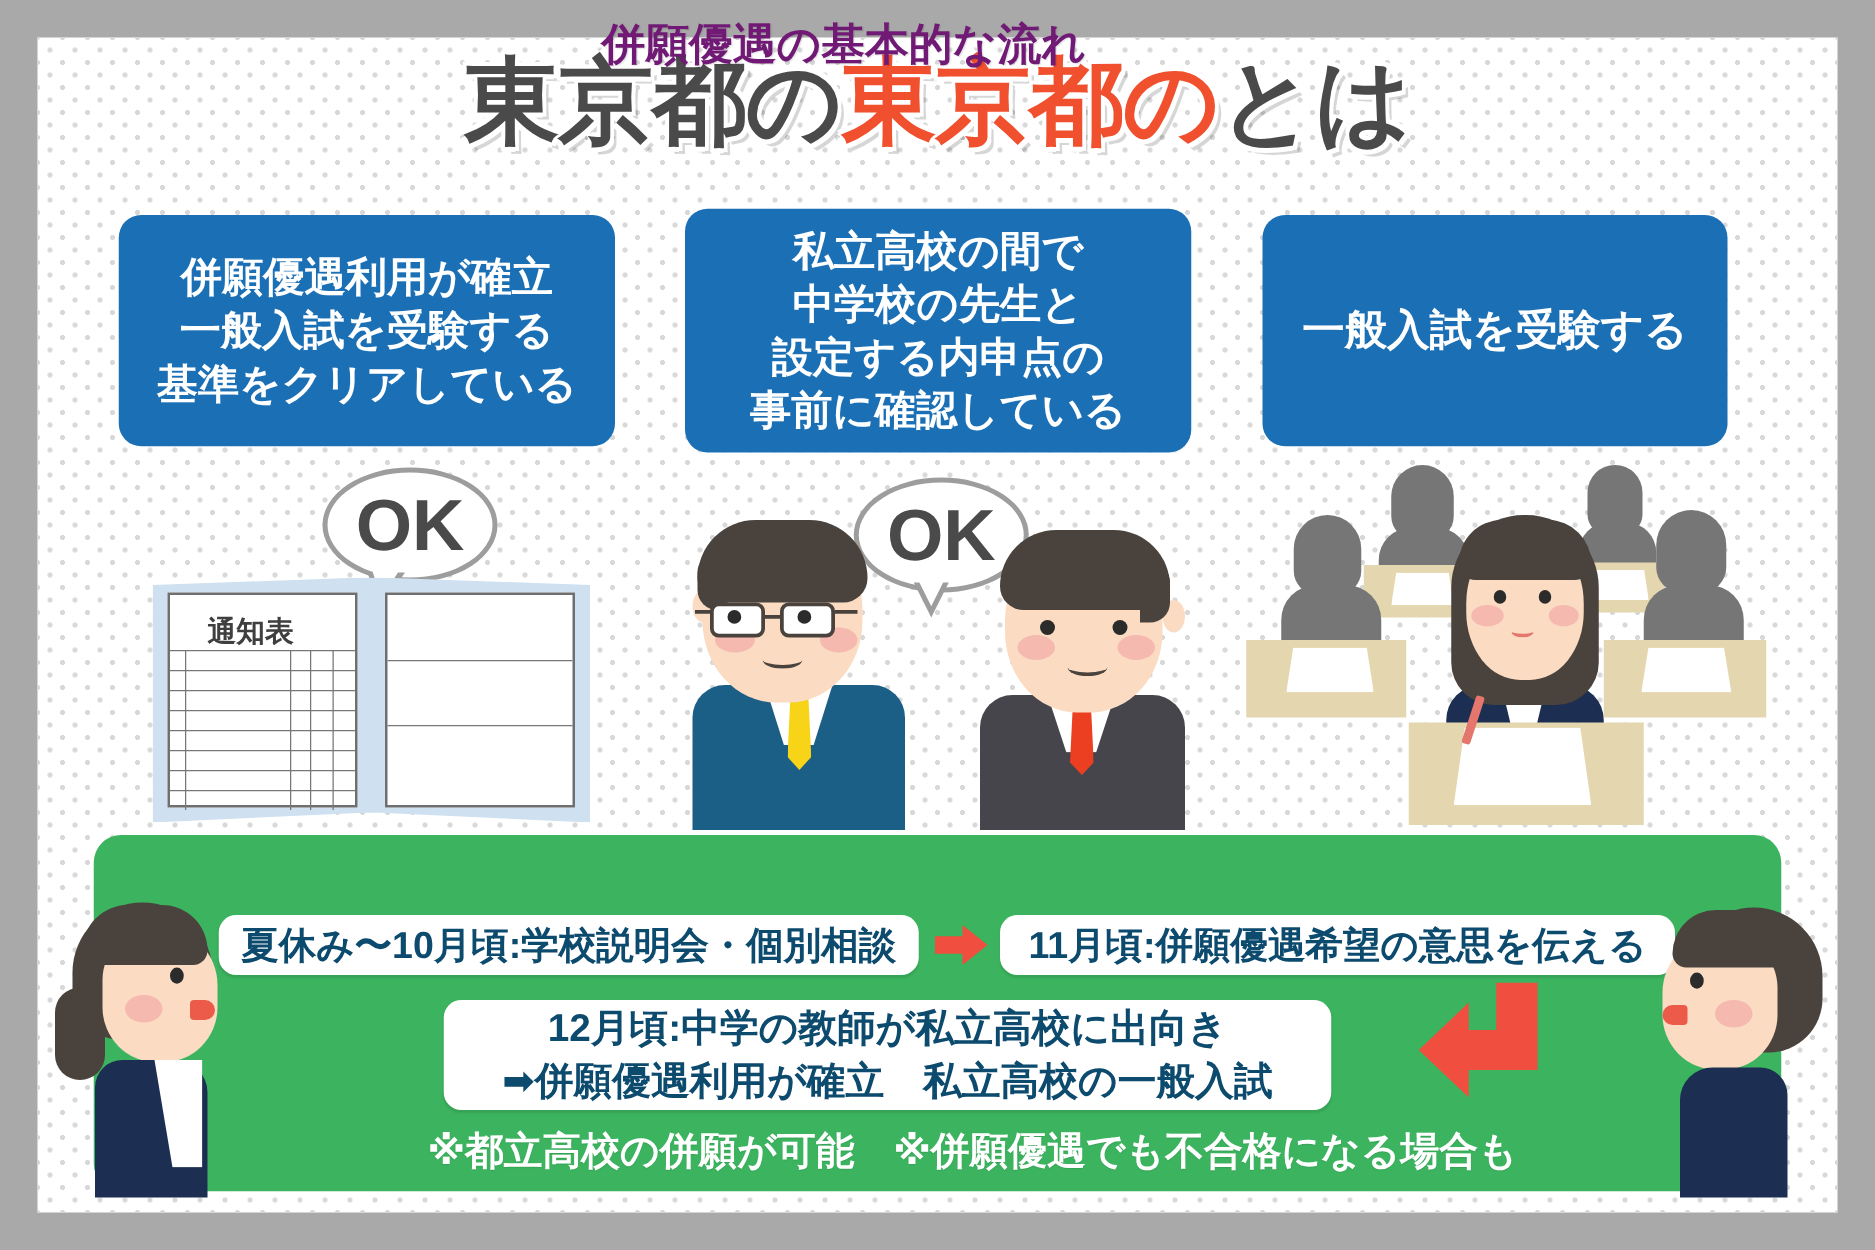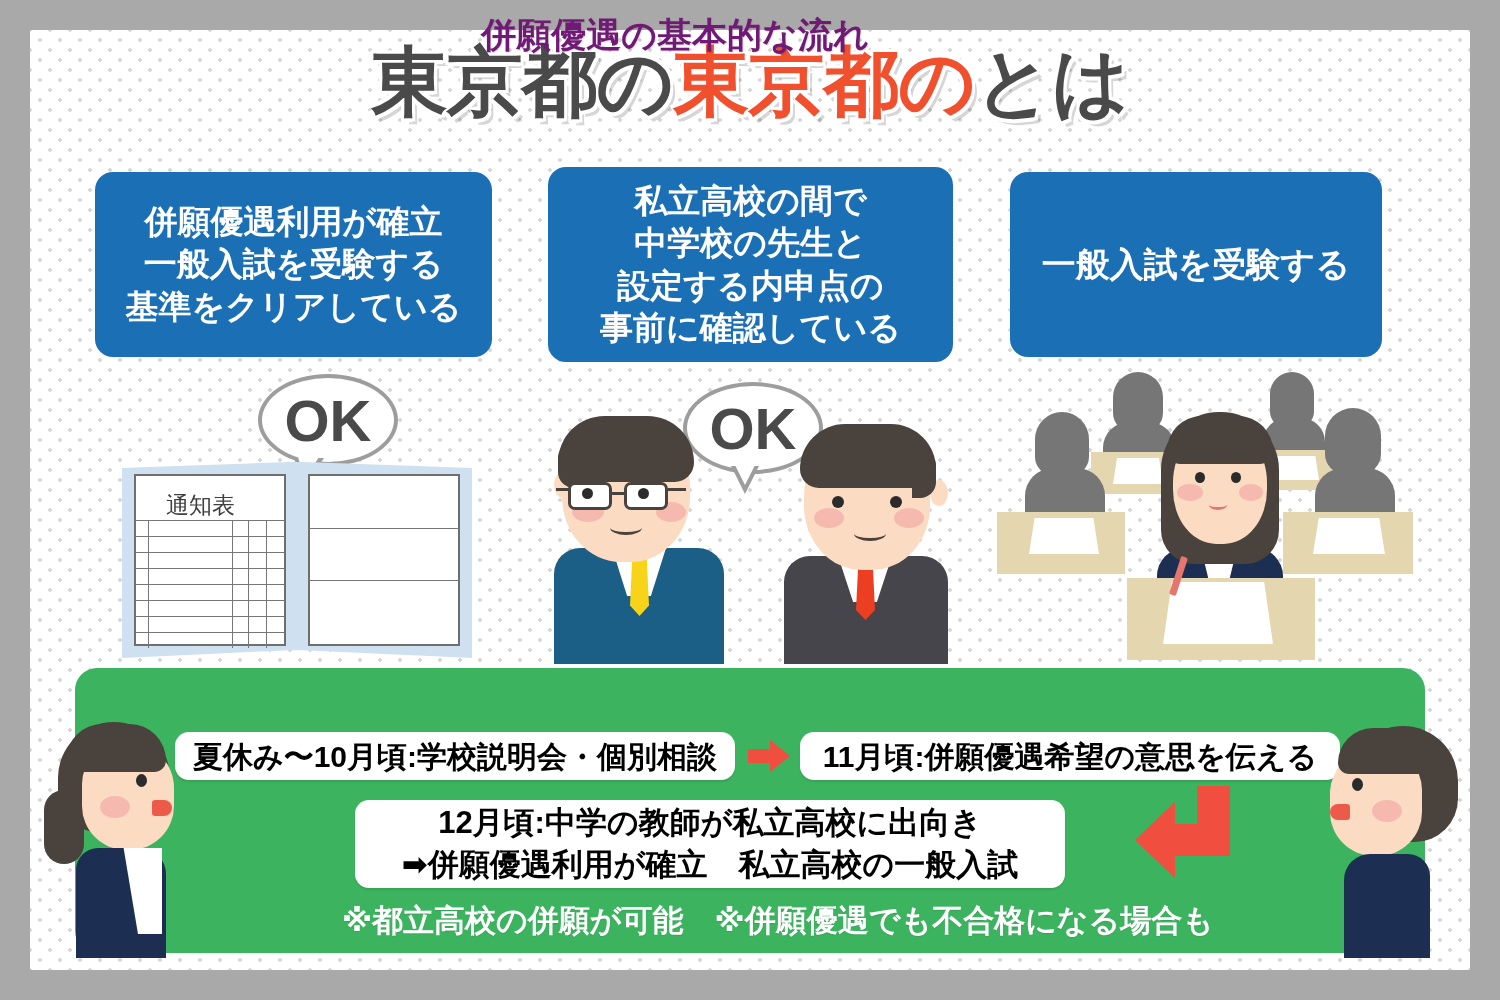"通知表" .rc-label { font-weight: normal -> bold }
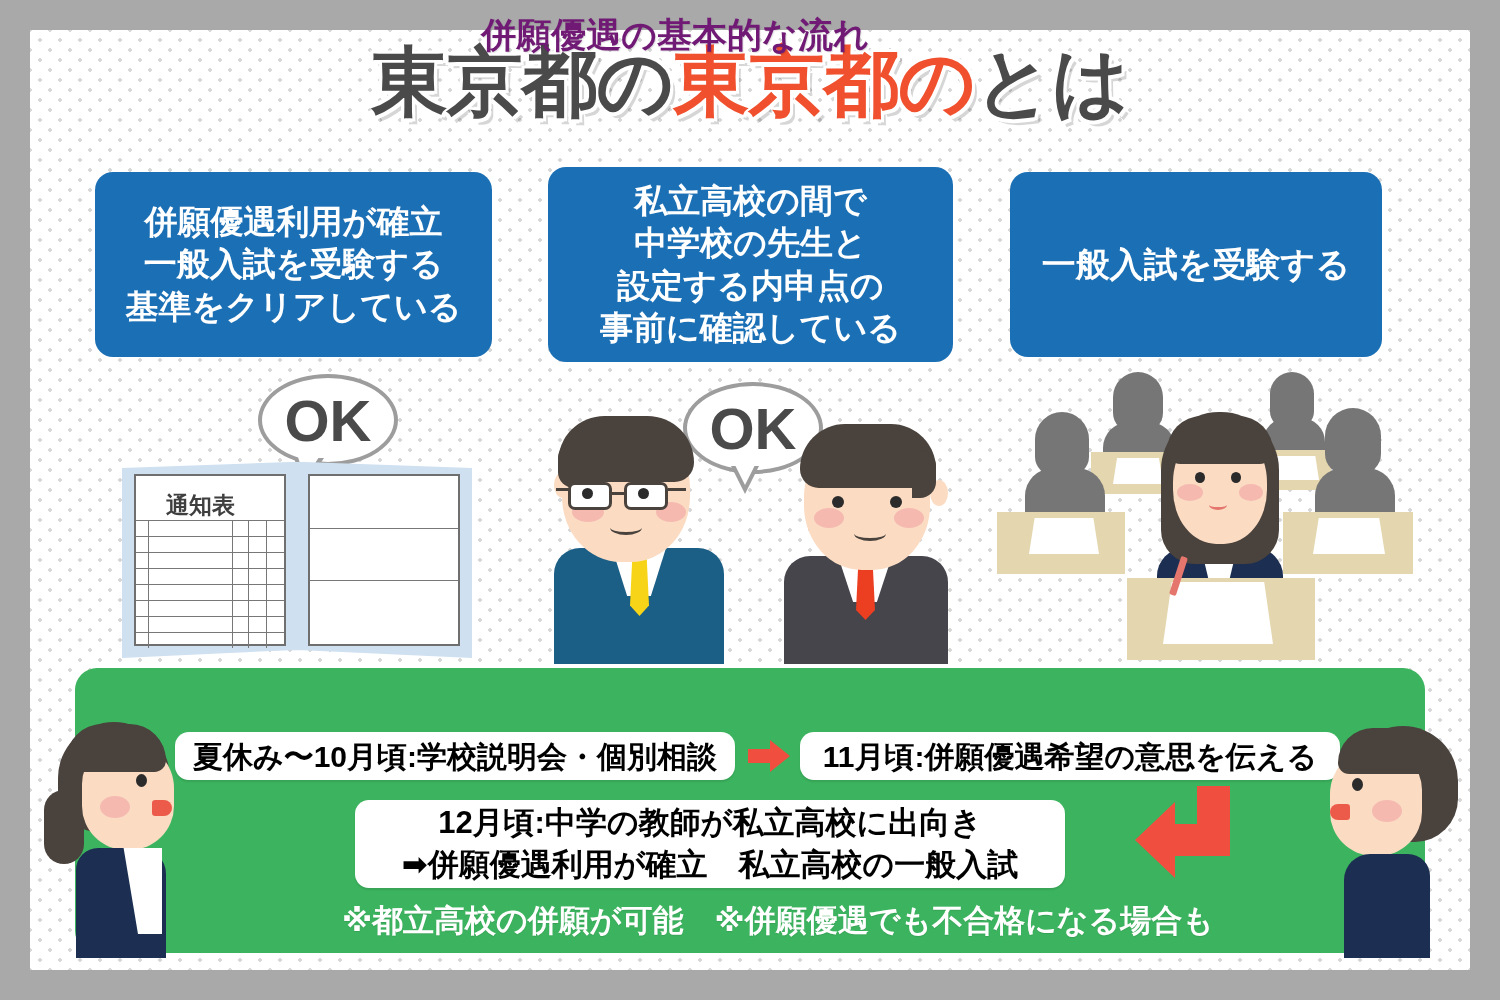"夏休み〜10月頃:学校説明会・個別相談" .pill { color: #000000 -> #0c4a6e }
